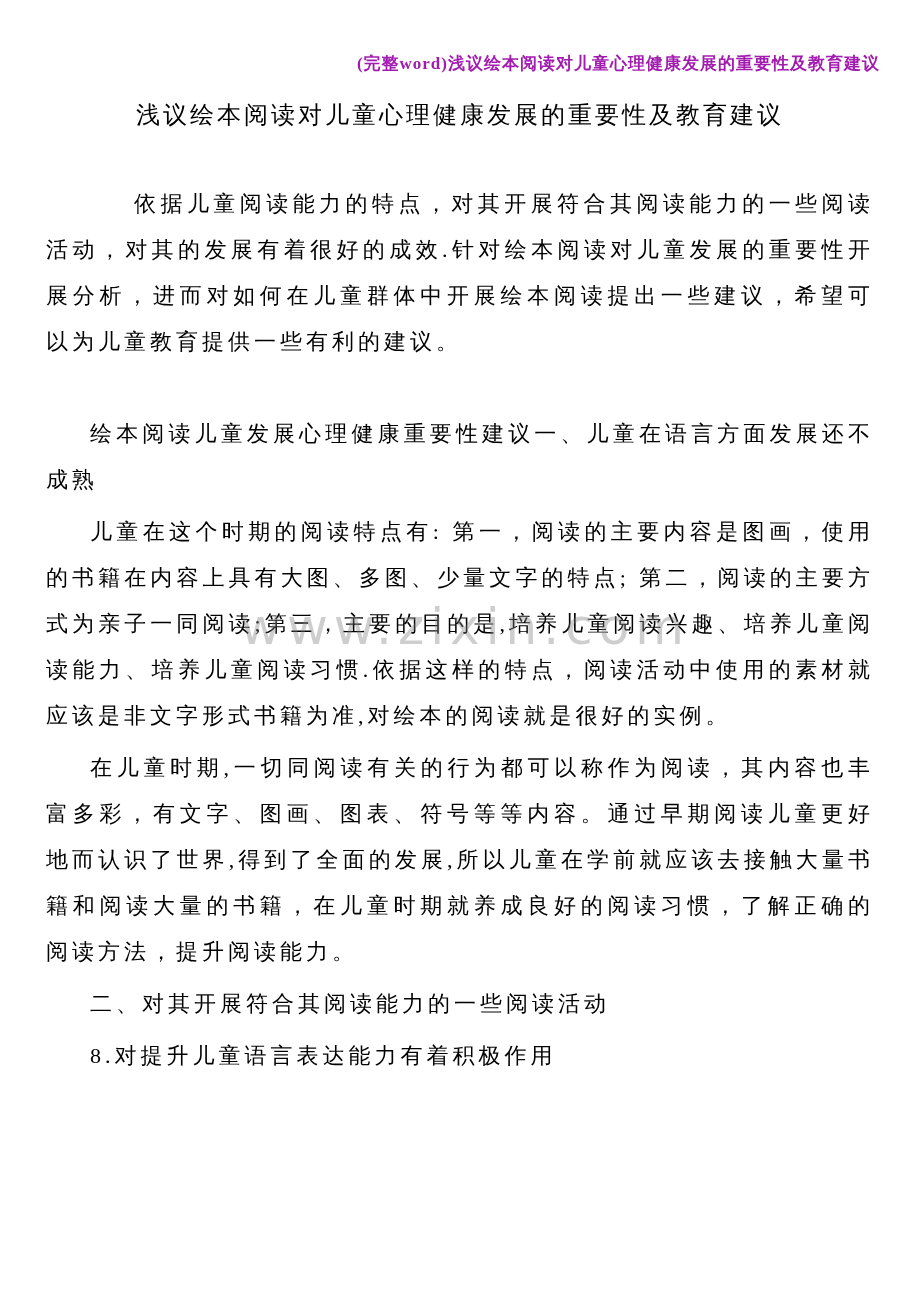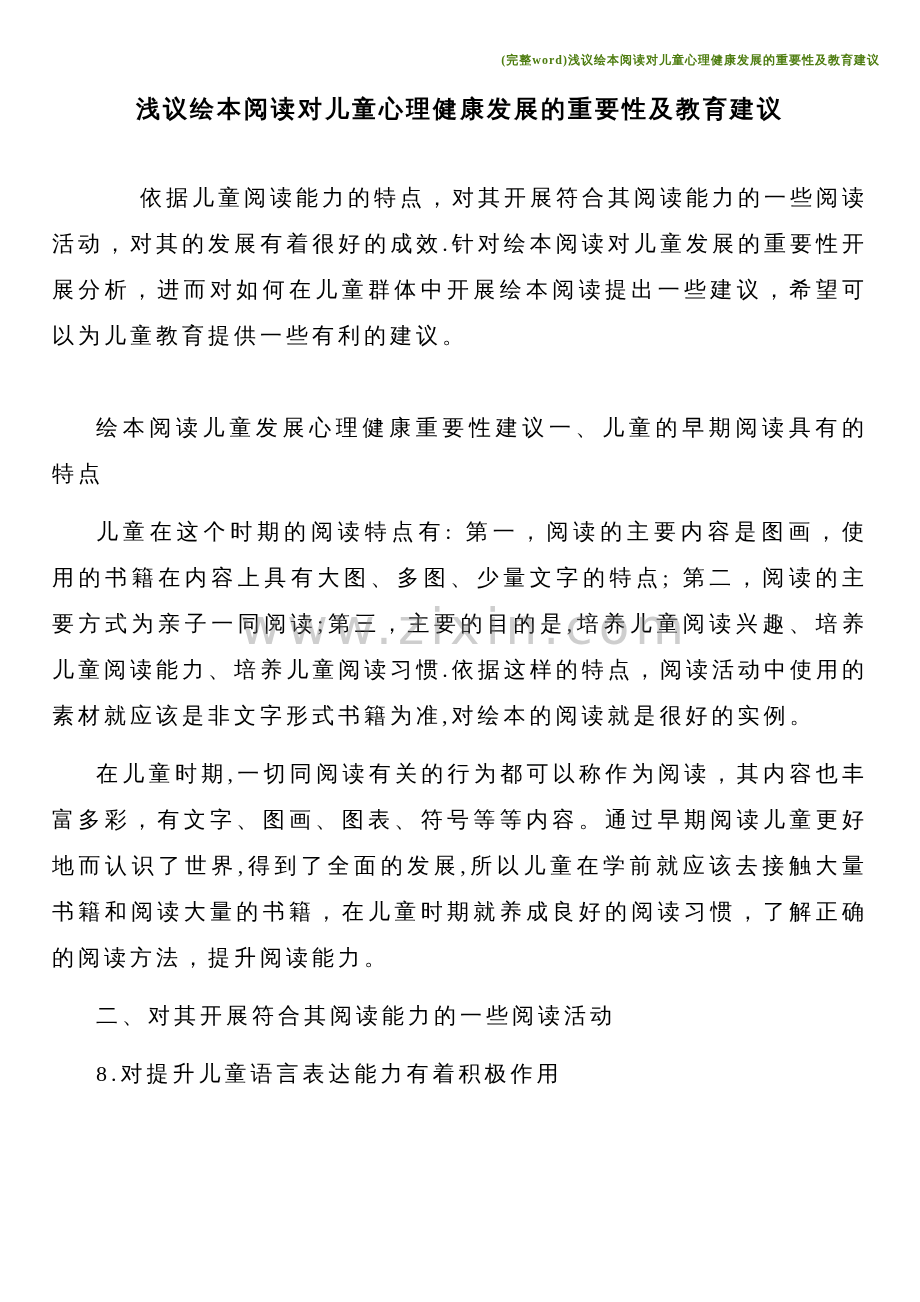"(完整word)浅议绘本阅读对儿童心理健康发展的重要性及教育建议" .header-note { color: #4d7c0f -> #a21caf; font-size: 12px -> 17px }
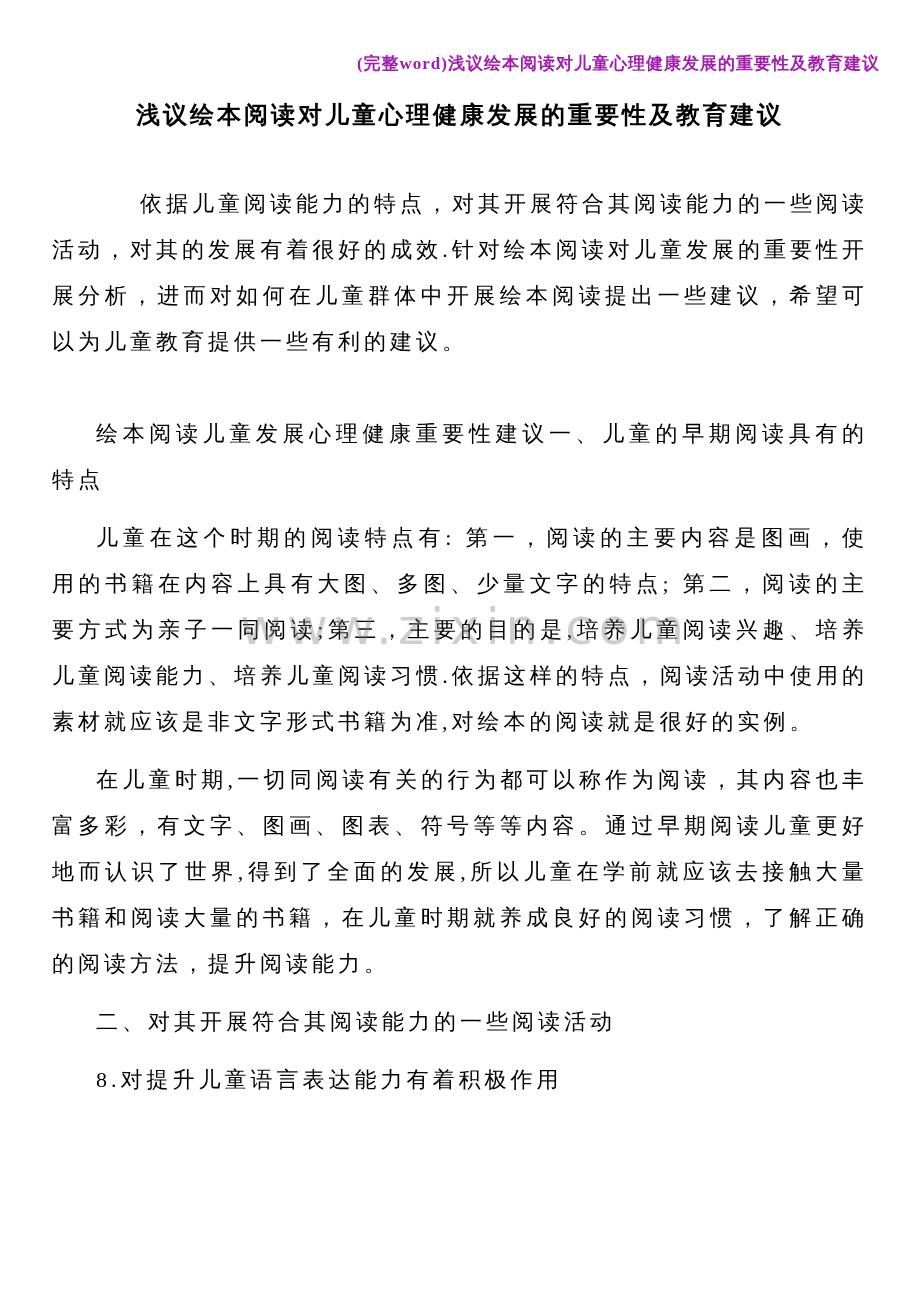"浅议绘本阅读对儿童心理健康发展的重要性及教育建议" .doc-title { font-weight: bold -> normal }
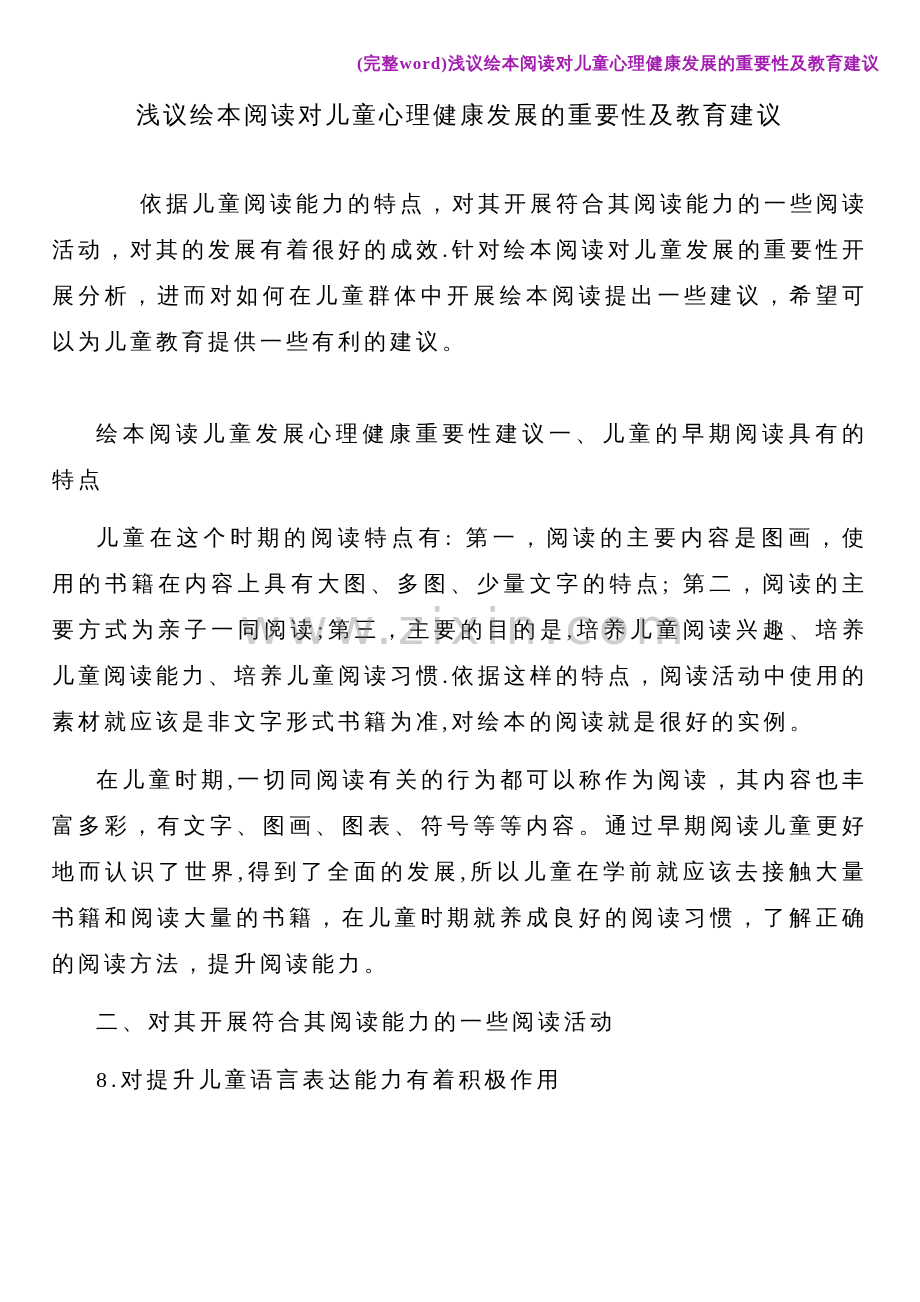"依据儿童阅读能力的特点，对其开展符合其阅读能力的一些阅读活动，对其的发展有着很好" .doc-body p { margin: 12px -> 6px }
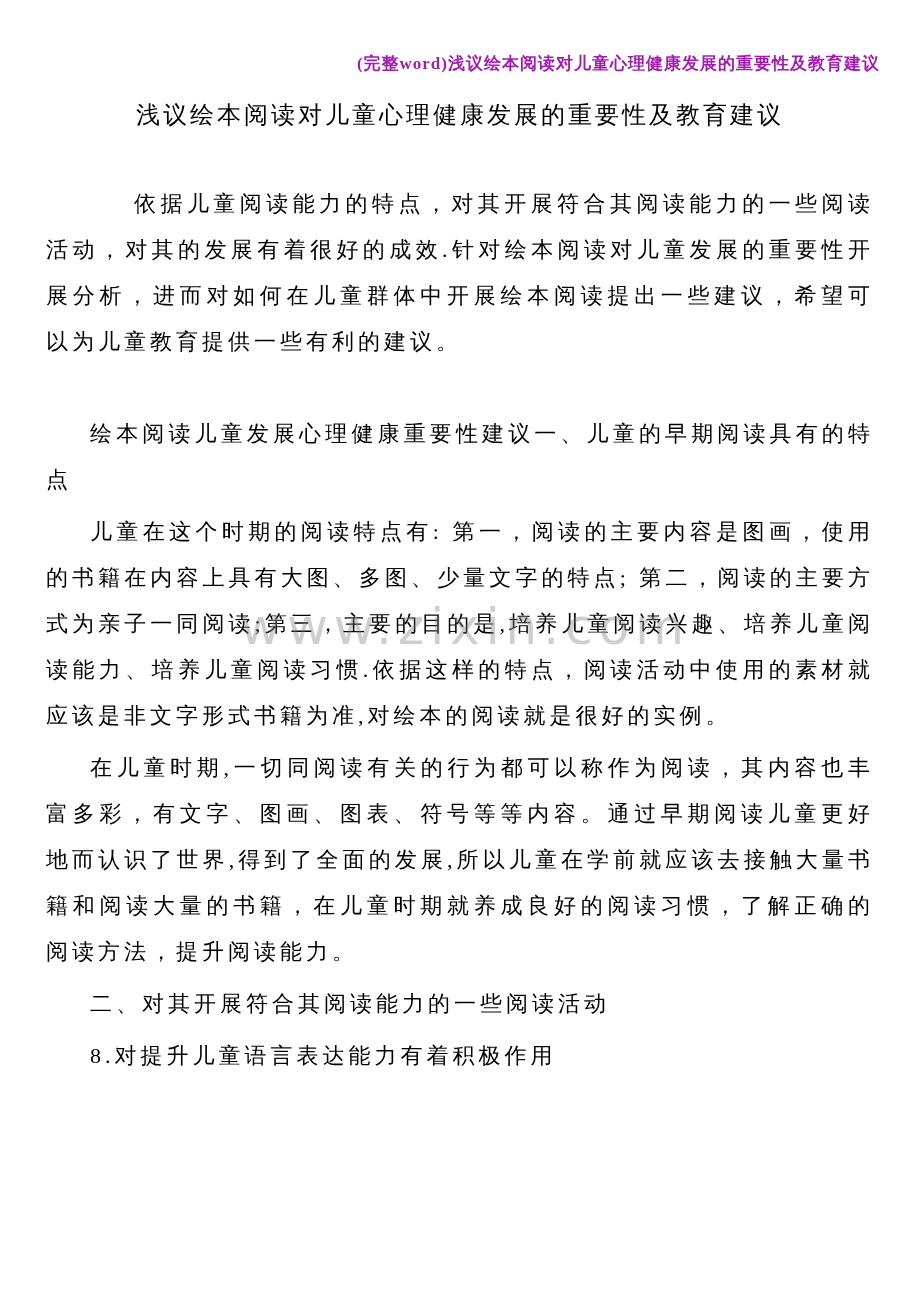"绘本阅读儿童发展心理健康重要性建议一、儿童的早期阅读具有的特点" p.p-gap { text: 的早期阅读具有的特点 -> 在语言方面发展还不成熟 }
